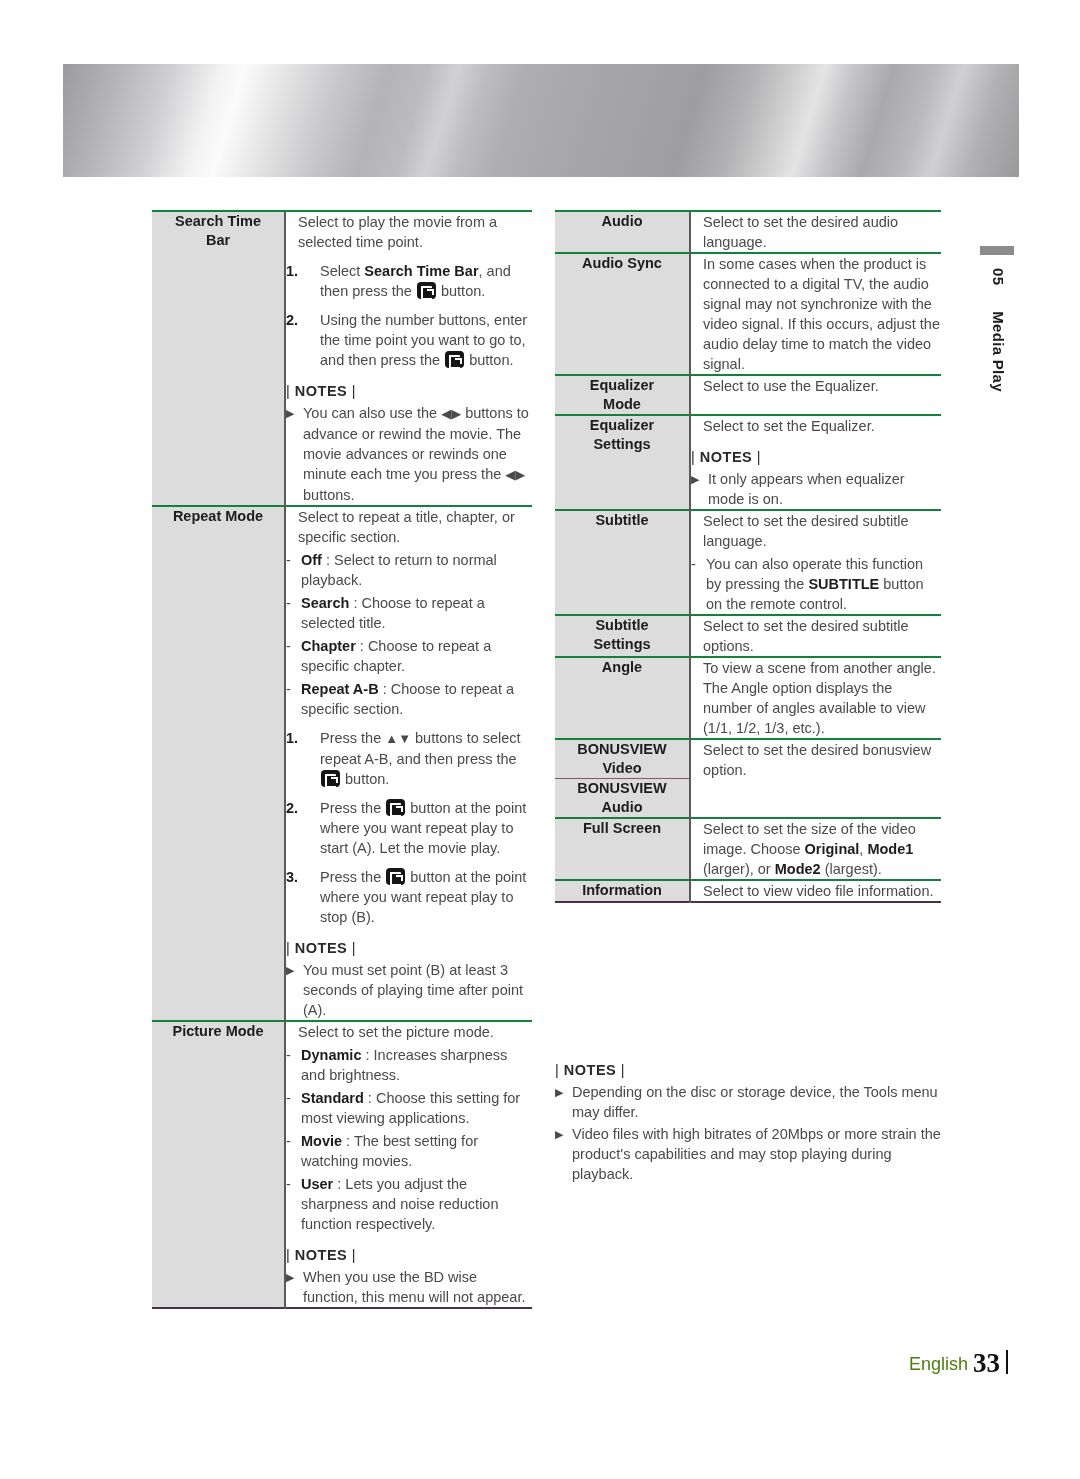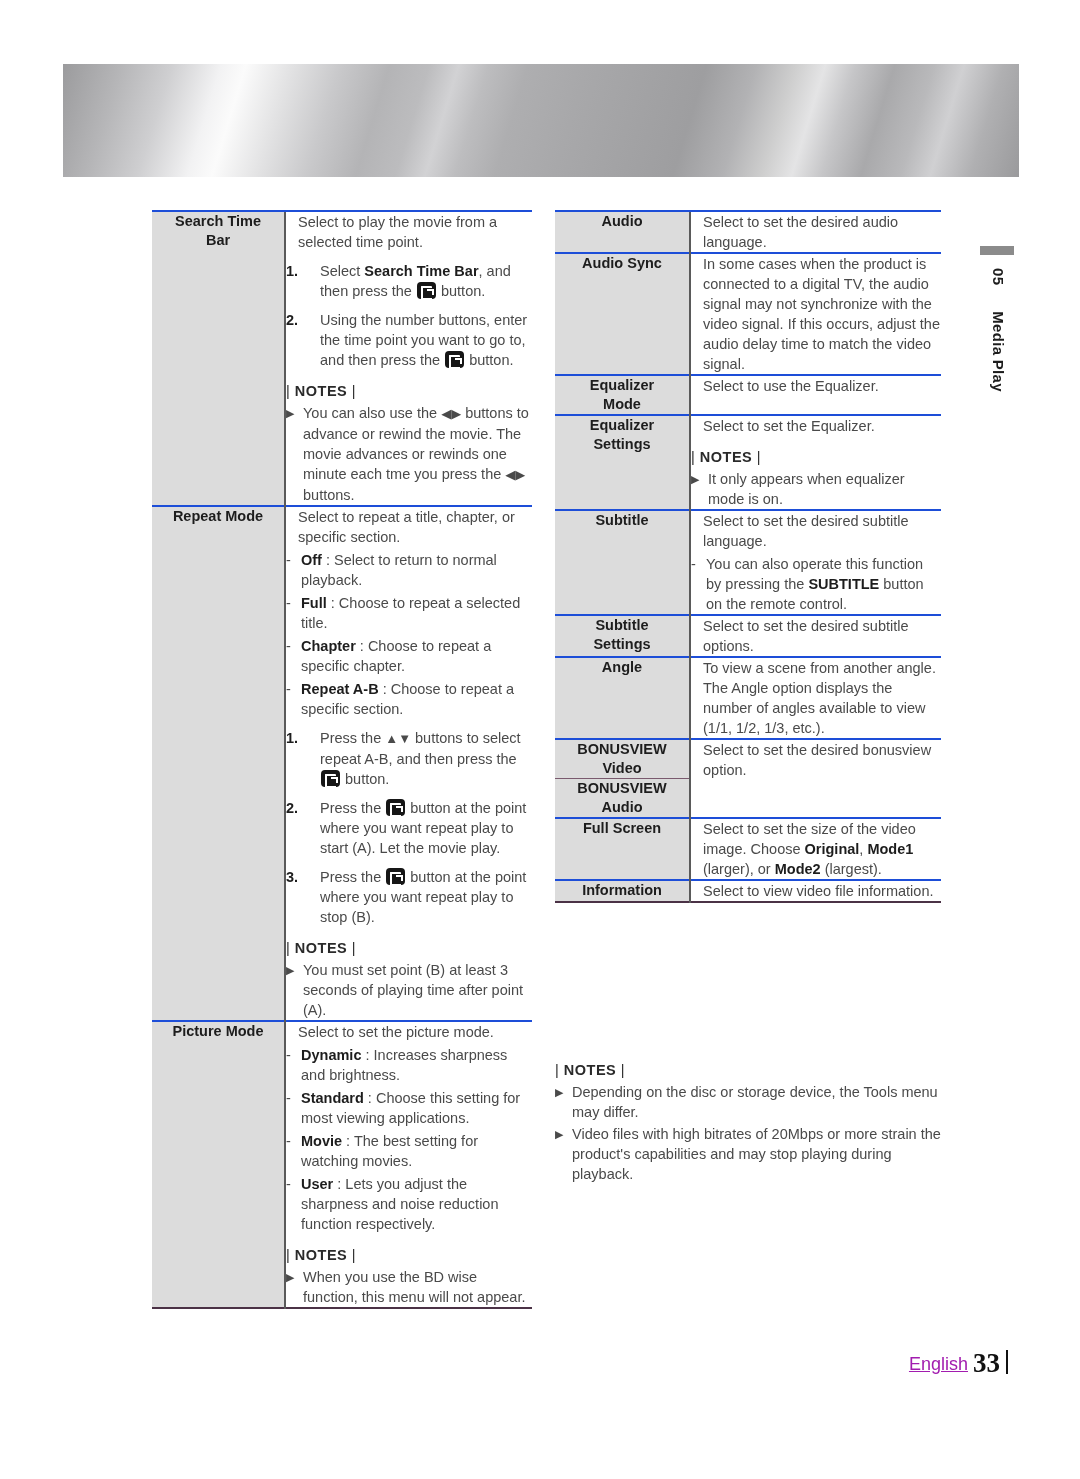"Search Time" table.spec tr > td { border-top: 2px solid #1d4ed8 -> 2px solid #15803d }
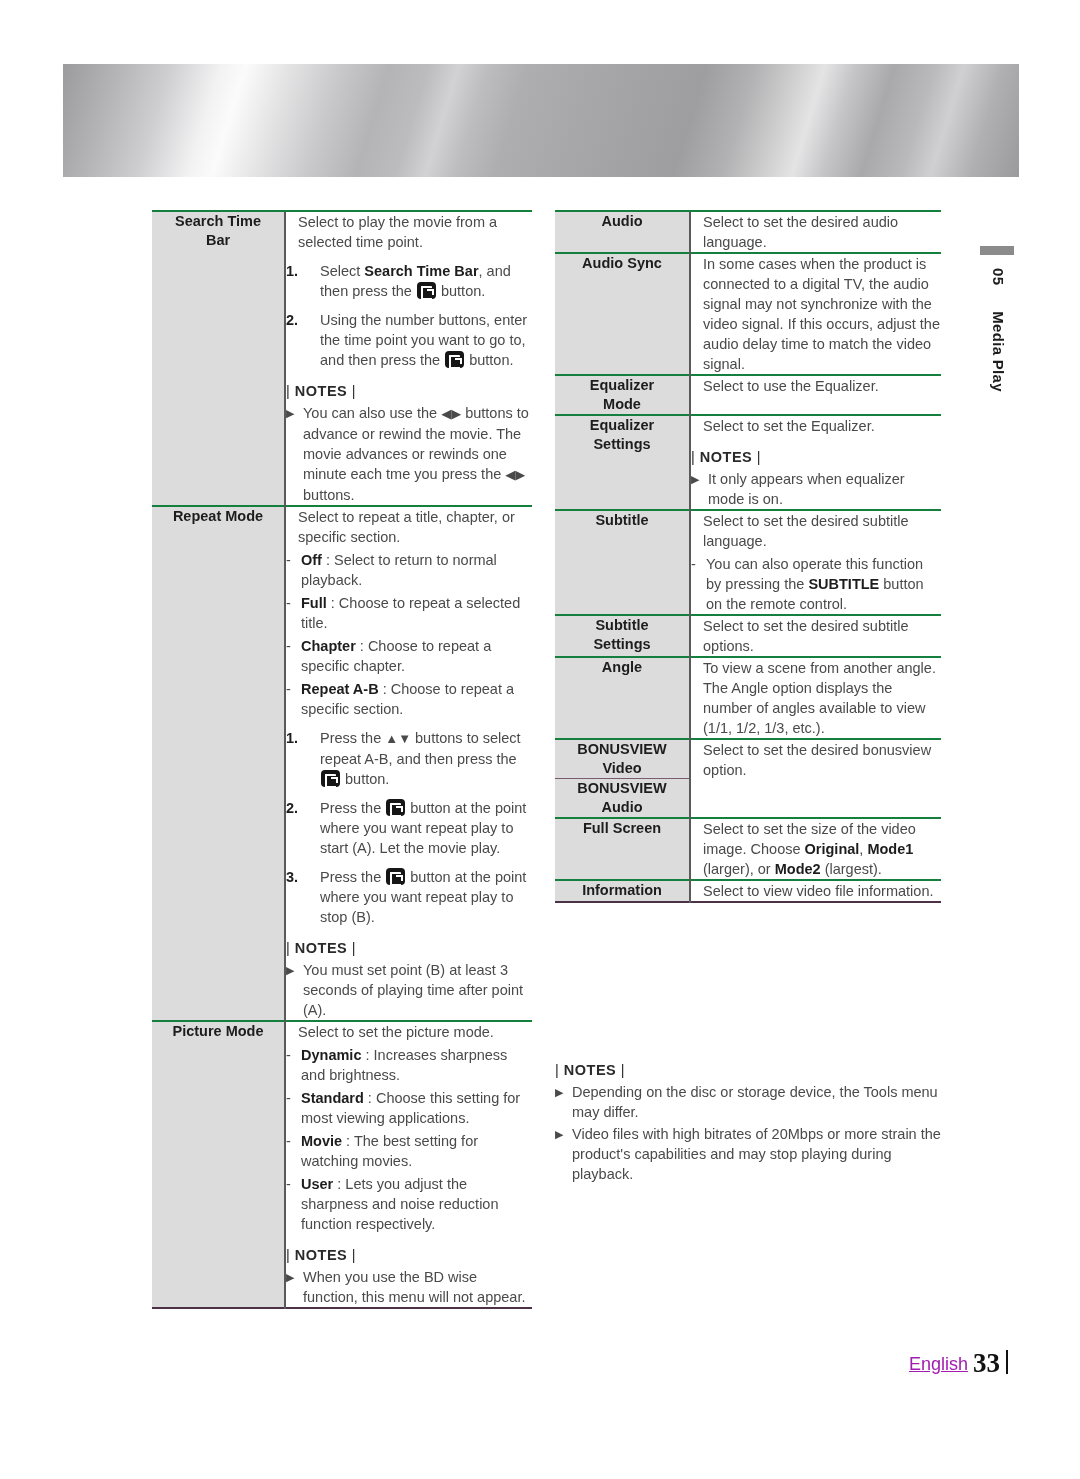"Full" span.b { text: Full -> Search }
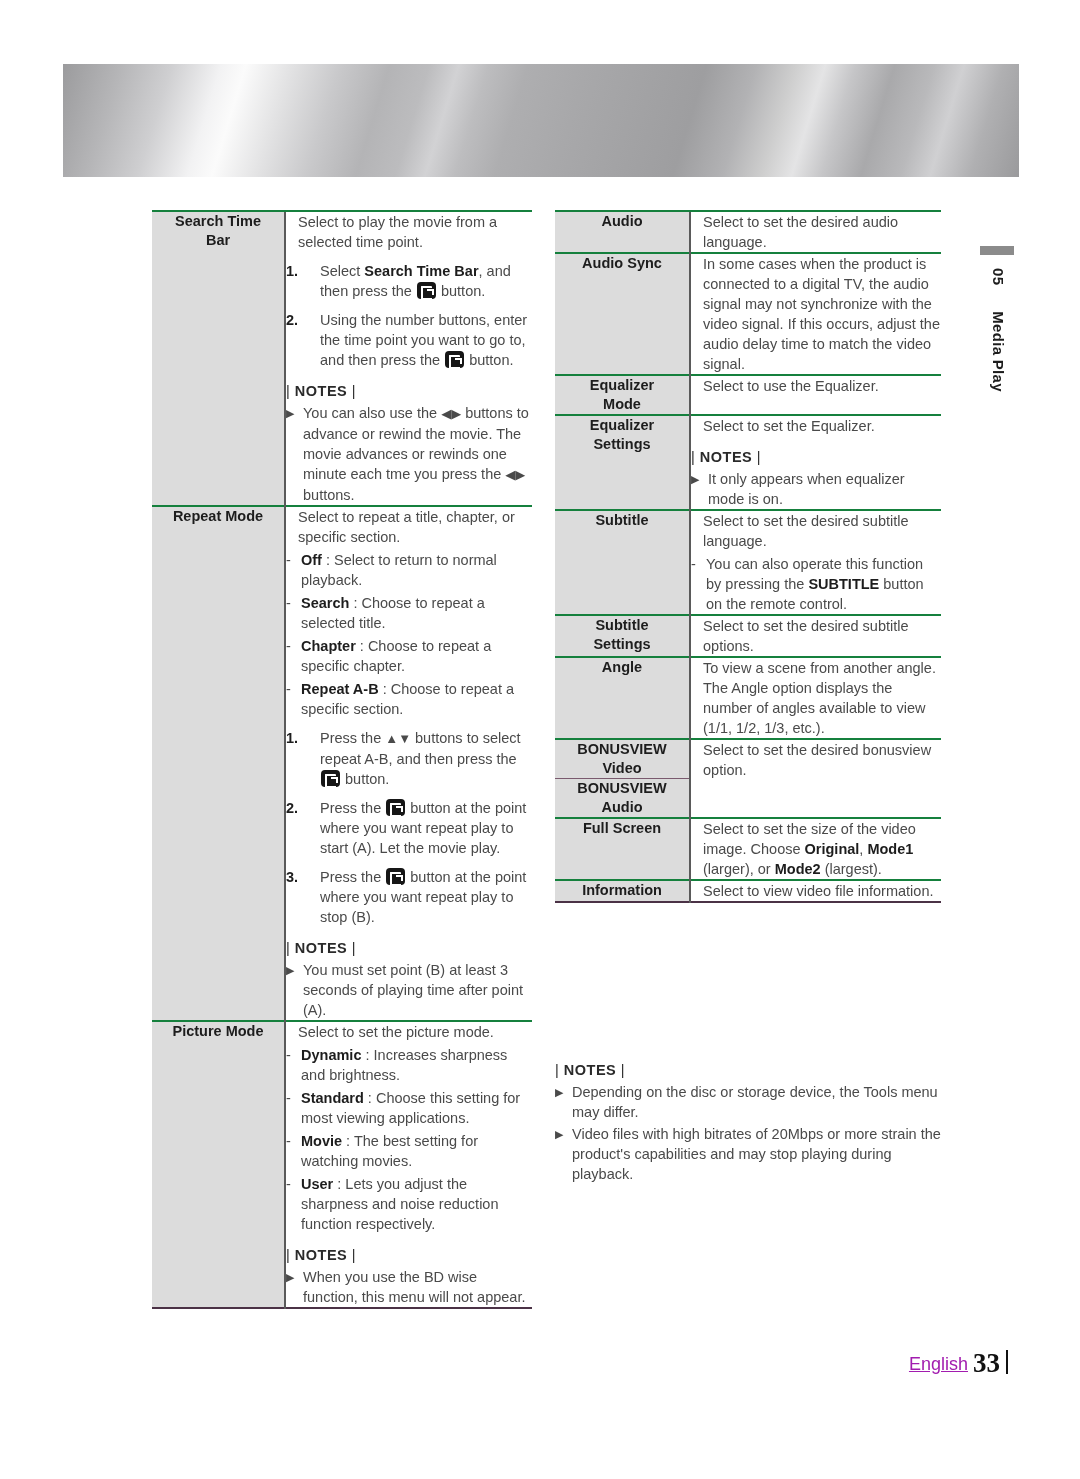"English" .footer .lang { color: #a21caf -> #4d7c0f; text-decoration: underline -> none }
